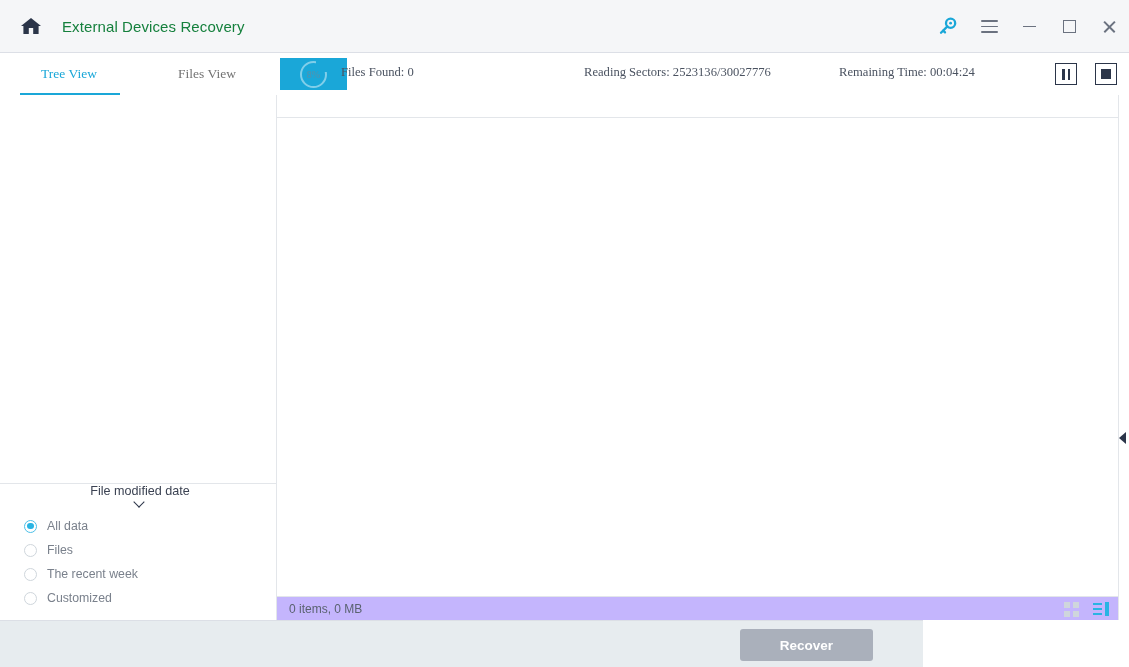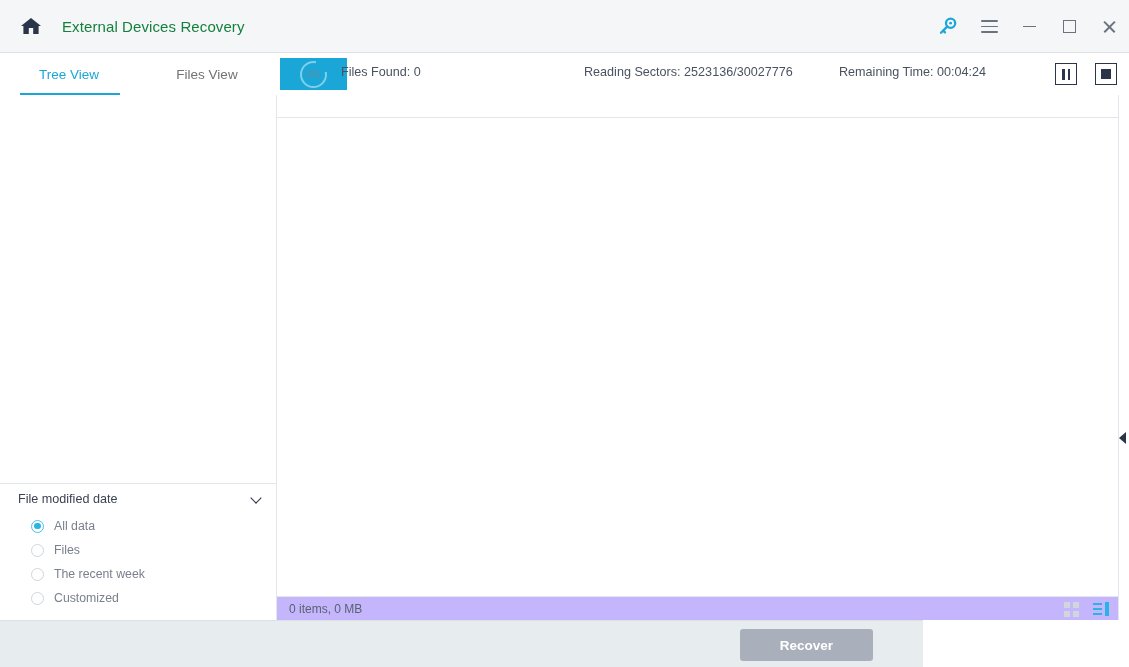"Tree View" .strip { font-family: none -> Liberation Serif, serif }
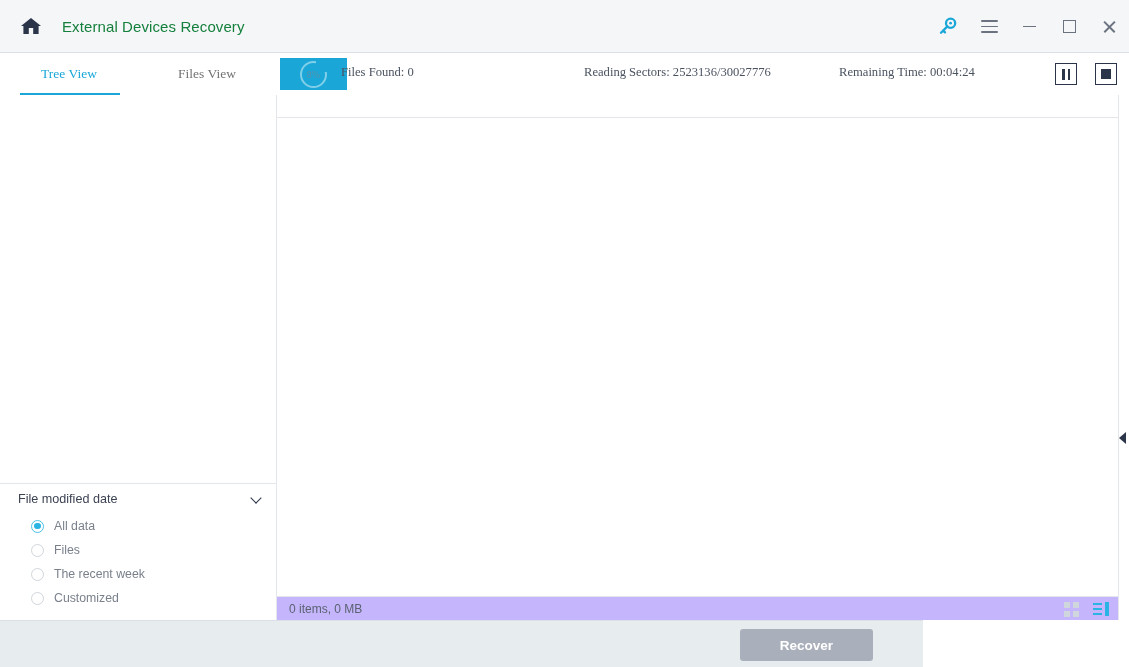"File modified date" .filter-head { flex-direction: none -> column; justify-content: space-between -> flex-start }
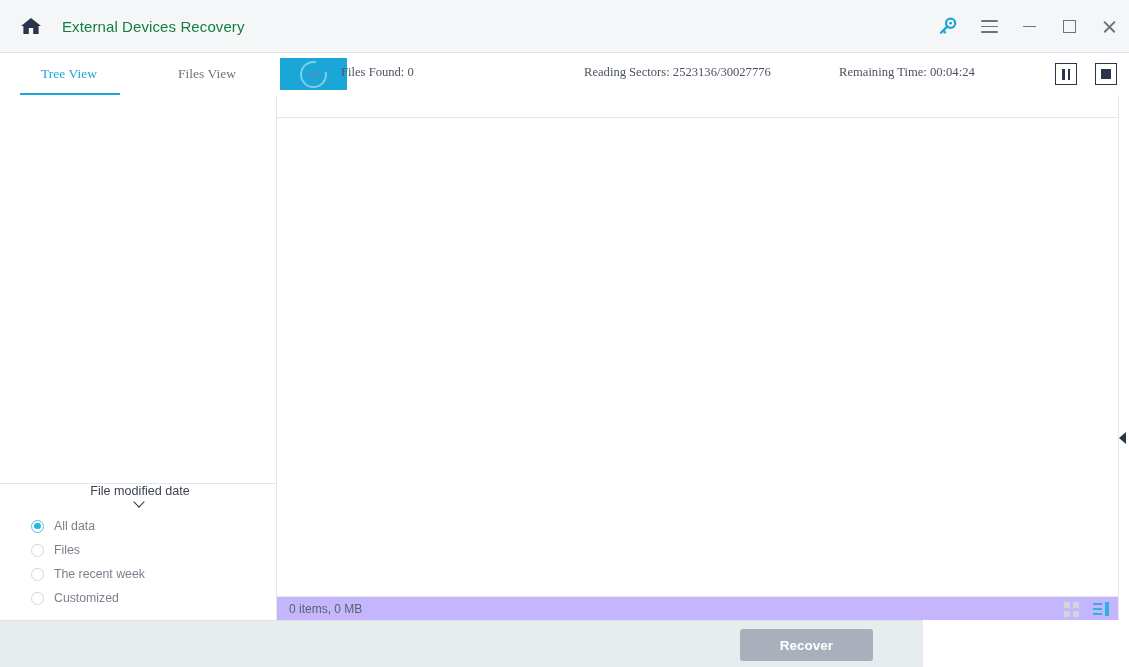"All data" .radio-row { padding-left: 31px -> 24px }
